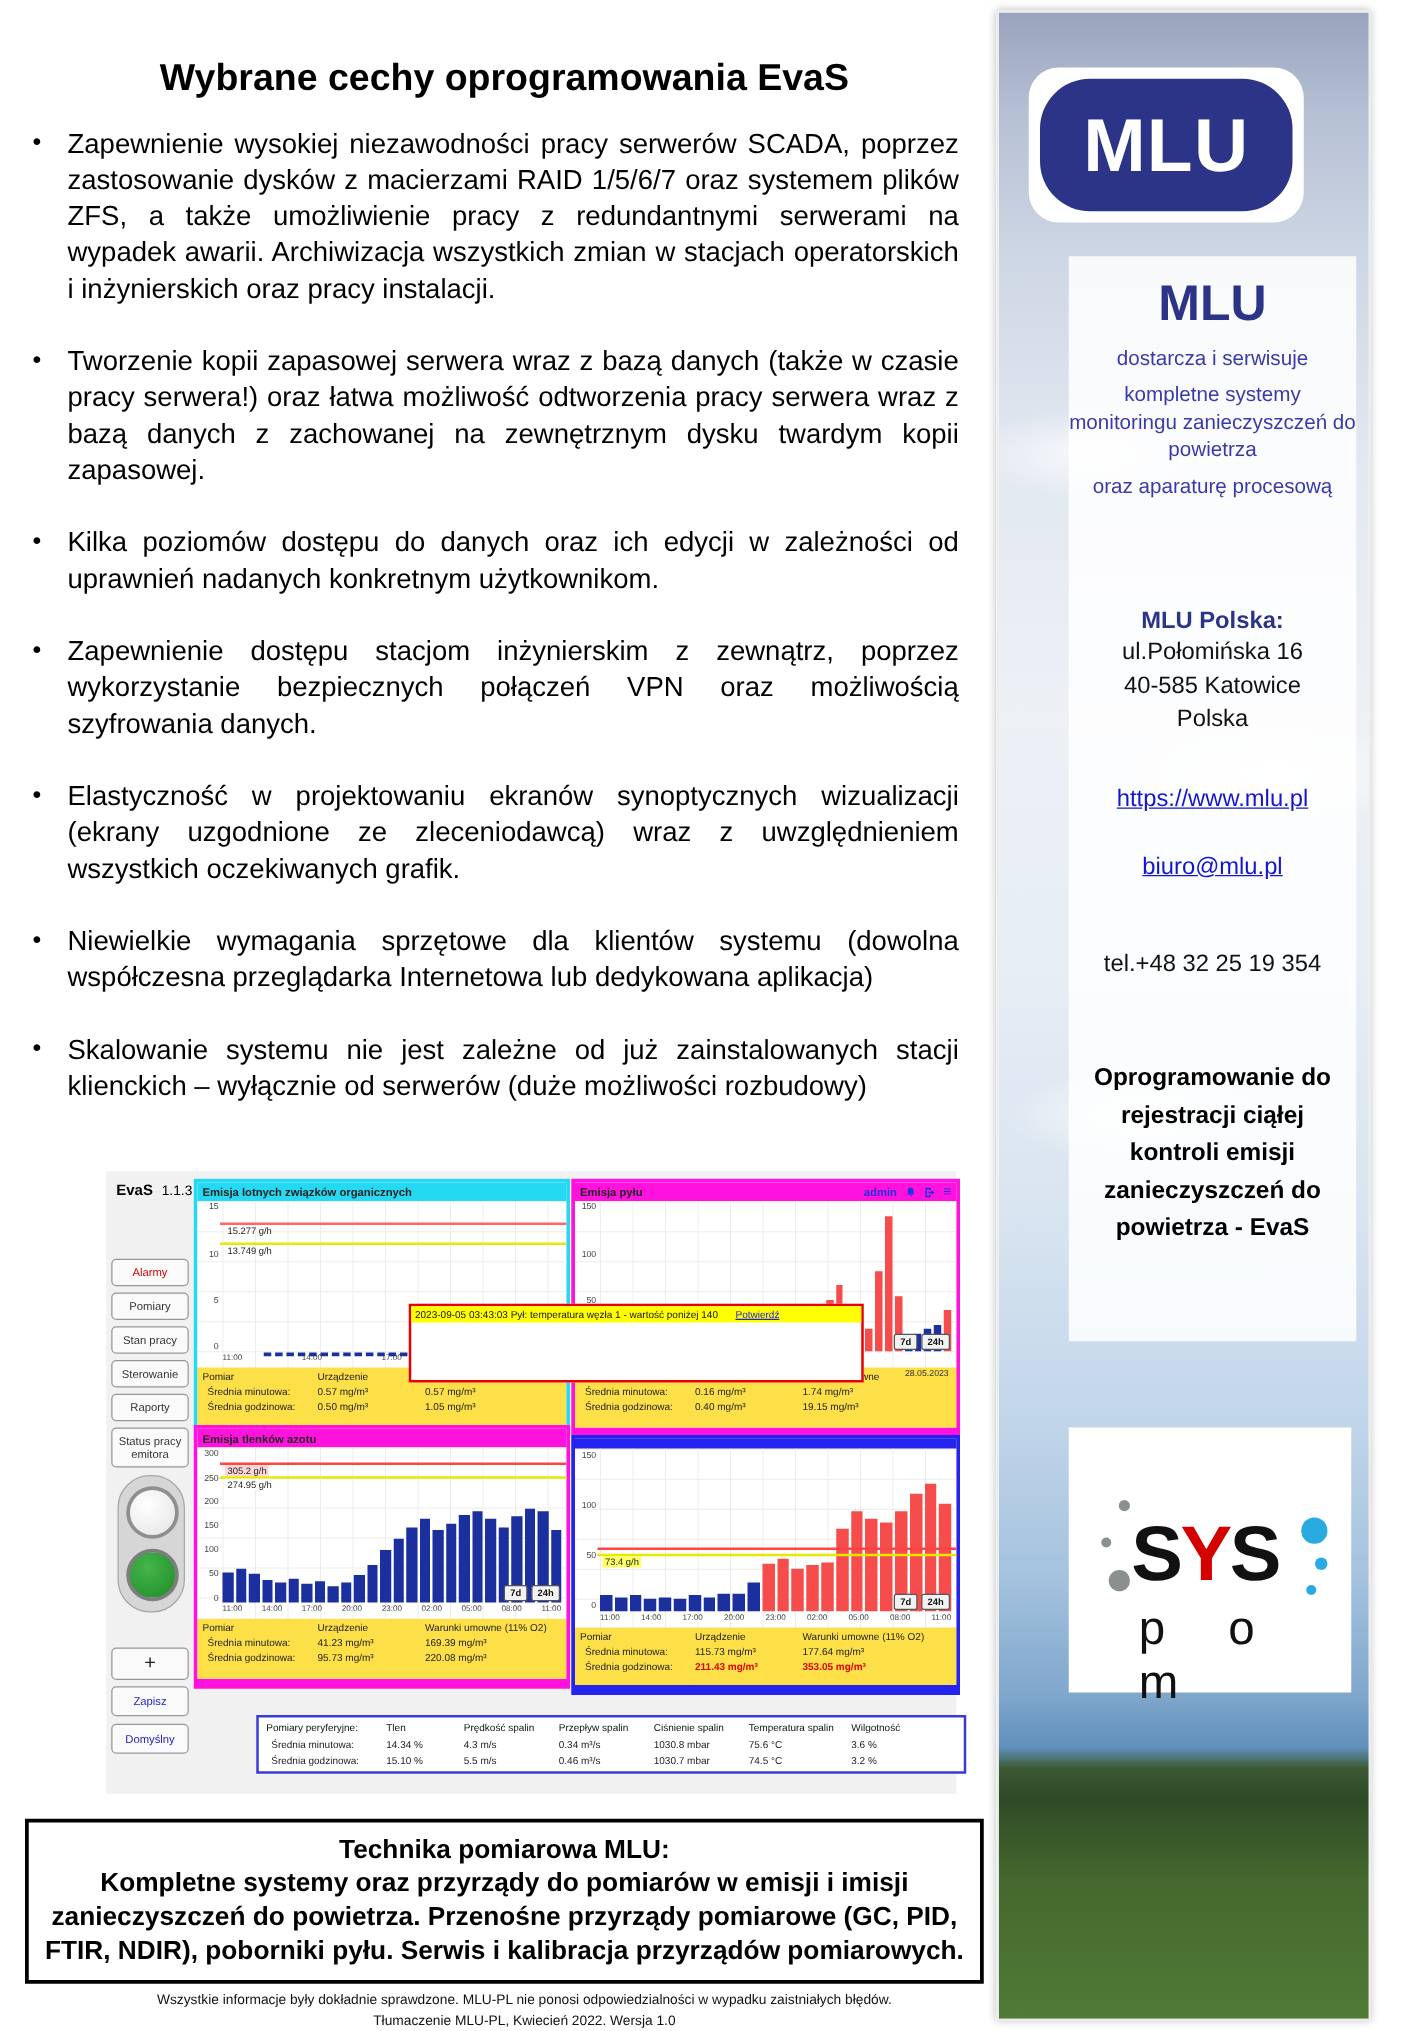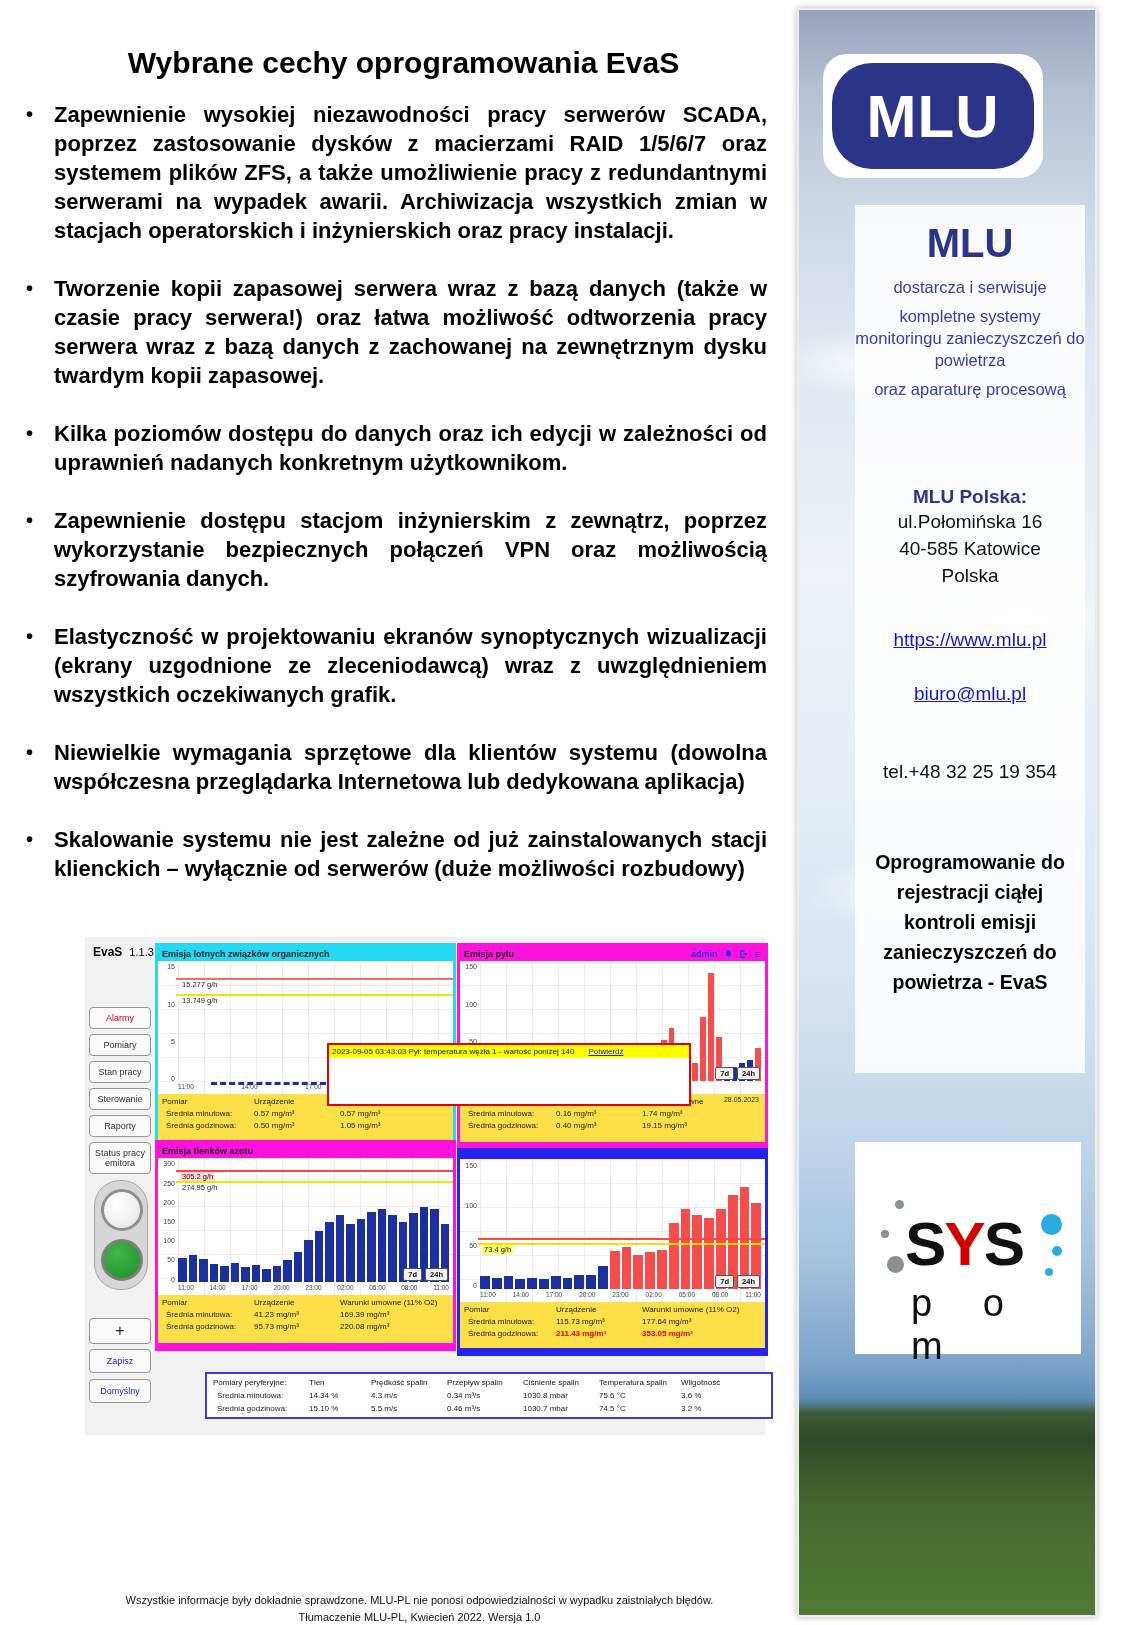"Zapewnienie wysokiej niezawodności pracy" ul.features li { font-weight: bold -> none }
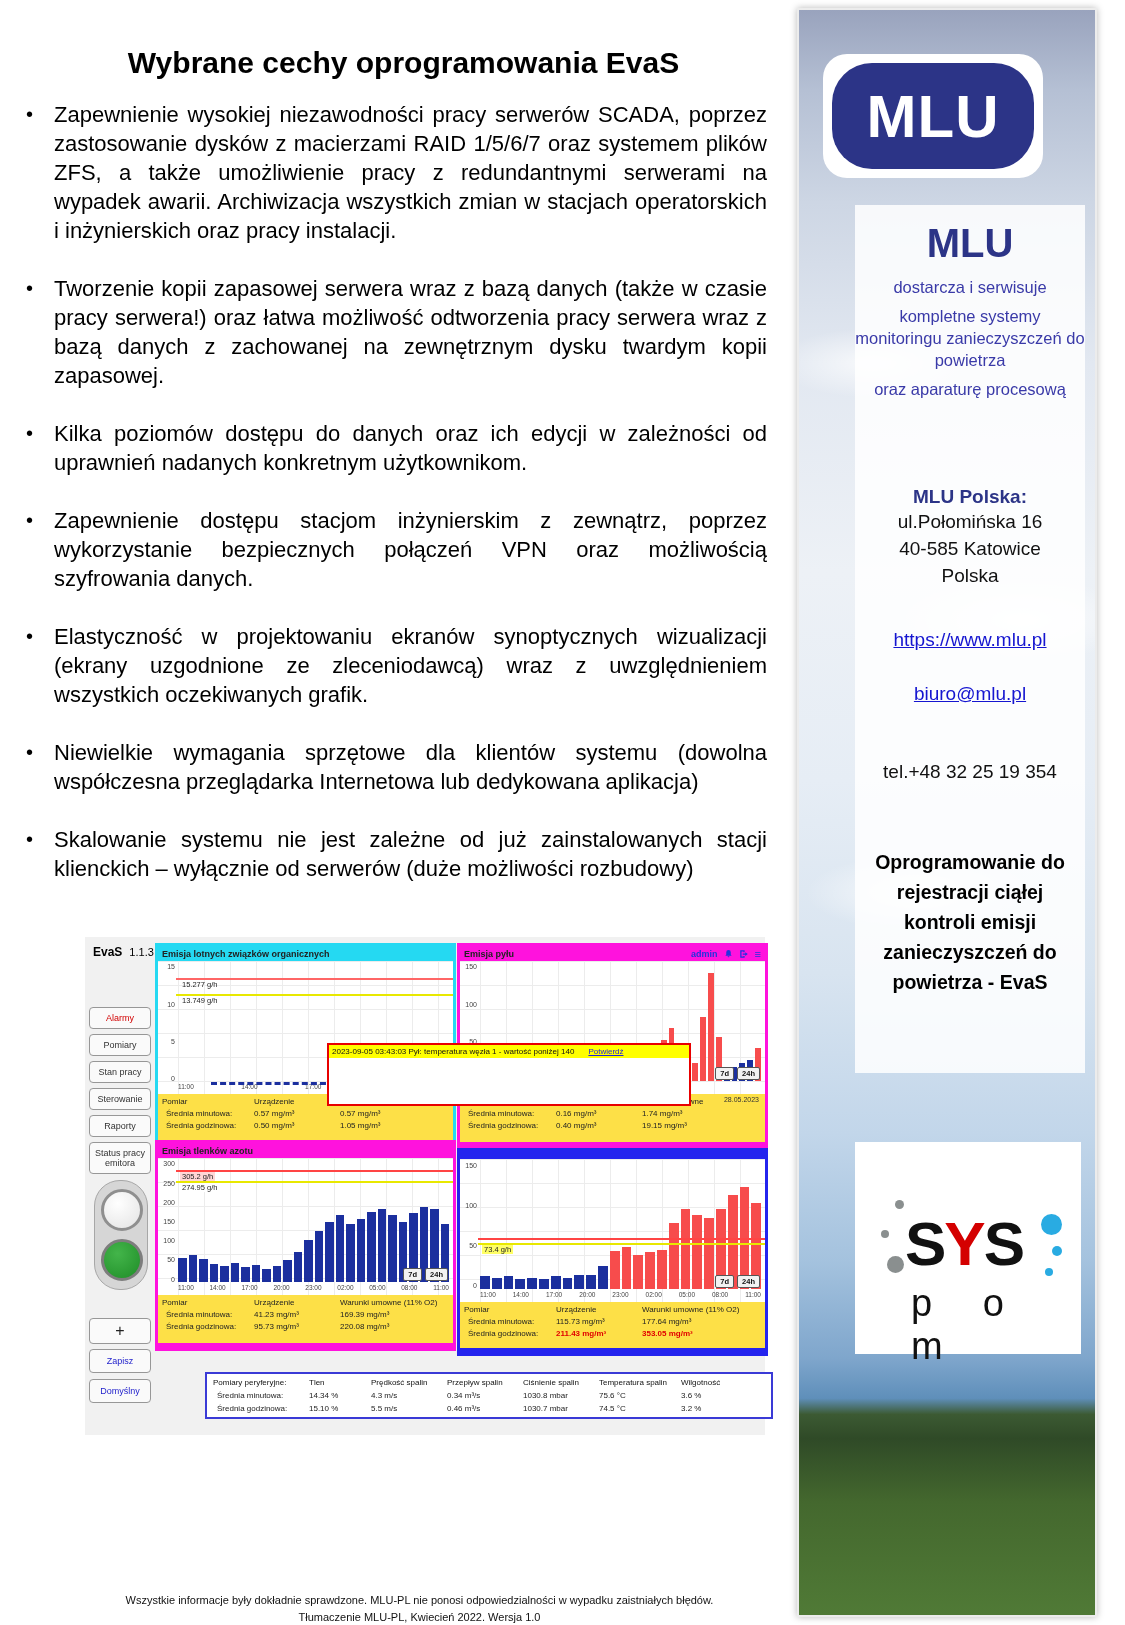"Technika pomiarowa MLU:" div.measure-box { html: none -> <div> <p>Technika pomiarowa MLU:</p> <p>Kompletne systemy oraz przyrządy do pomiarów w emisji i imisji zanieczyszczeń do powietrza. Przenośne przyrządy pomiarowe (GC, PID, FTIR, NDIR), poborniki pyłu. Serwis i kalibracja przyrządów pomiarowych.</p> </div> }
